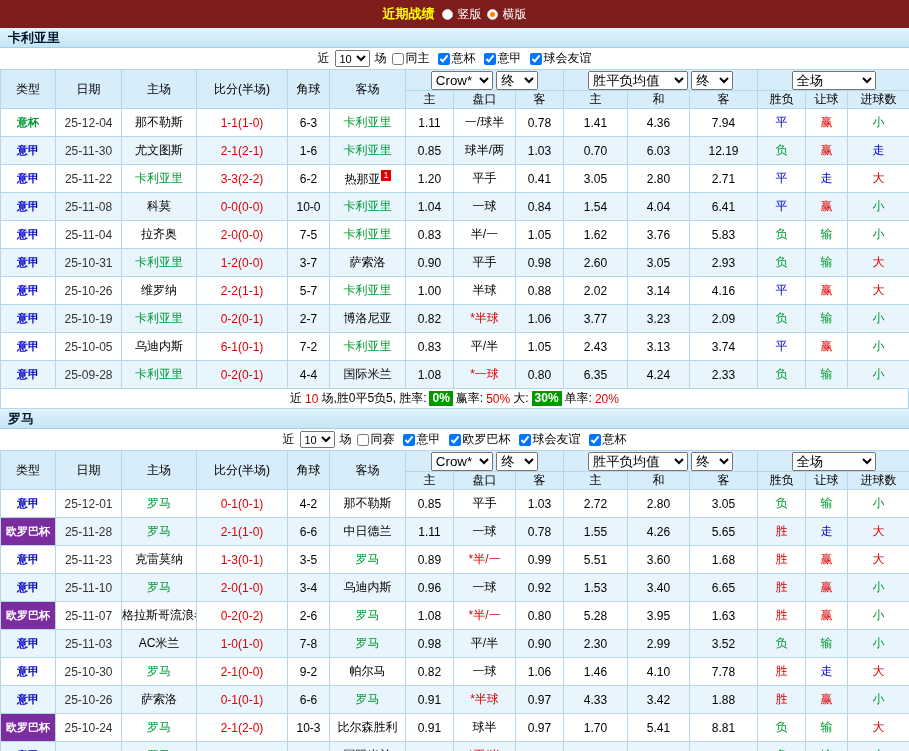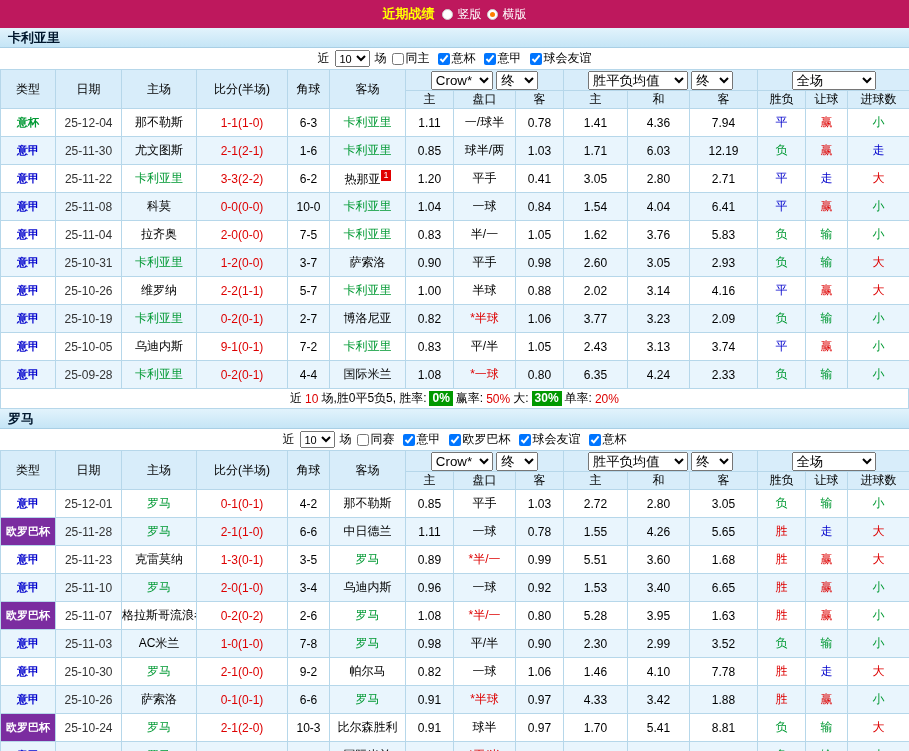"近期战绩" .topbar { background: #be185d -> #7f1d1d }
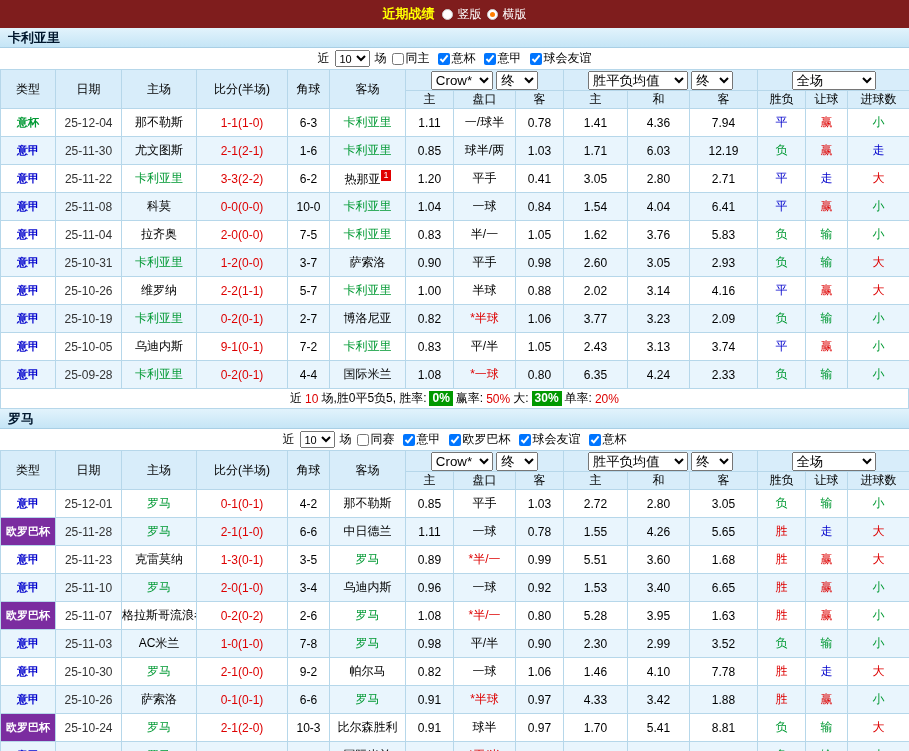"1.71" td { text: 1.71 -> 0.70 }
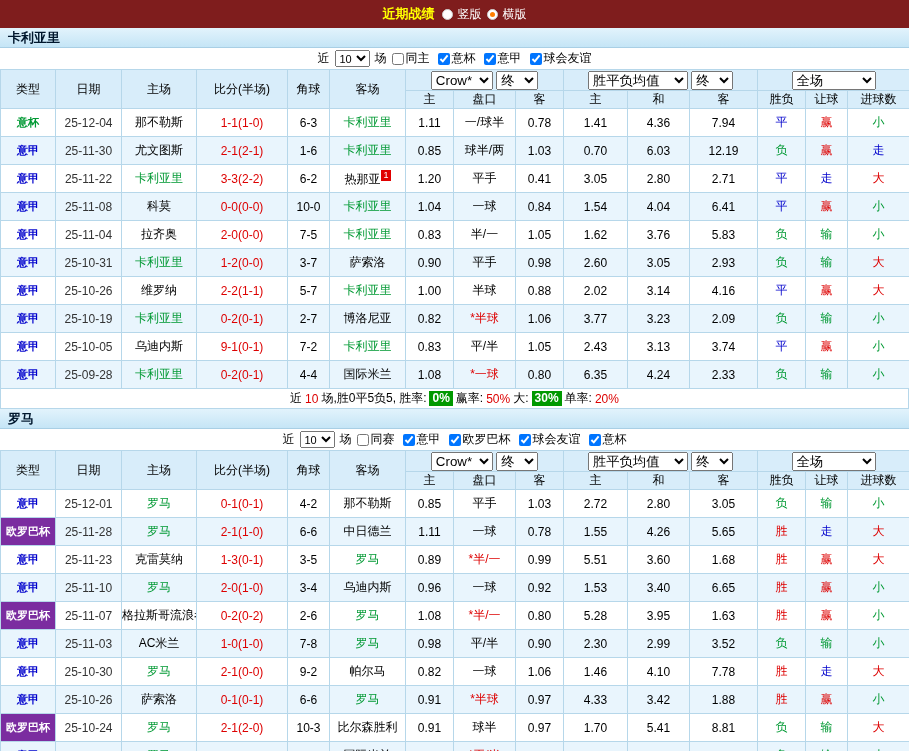"9-1(0-1)" td.t-score { text: 9-1 -> 6-1 }
